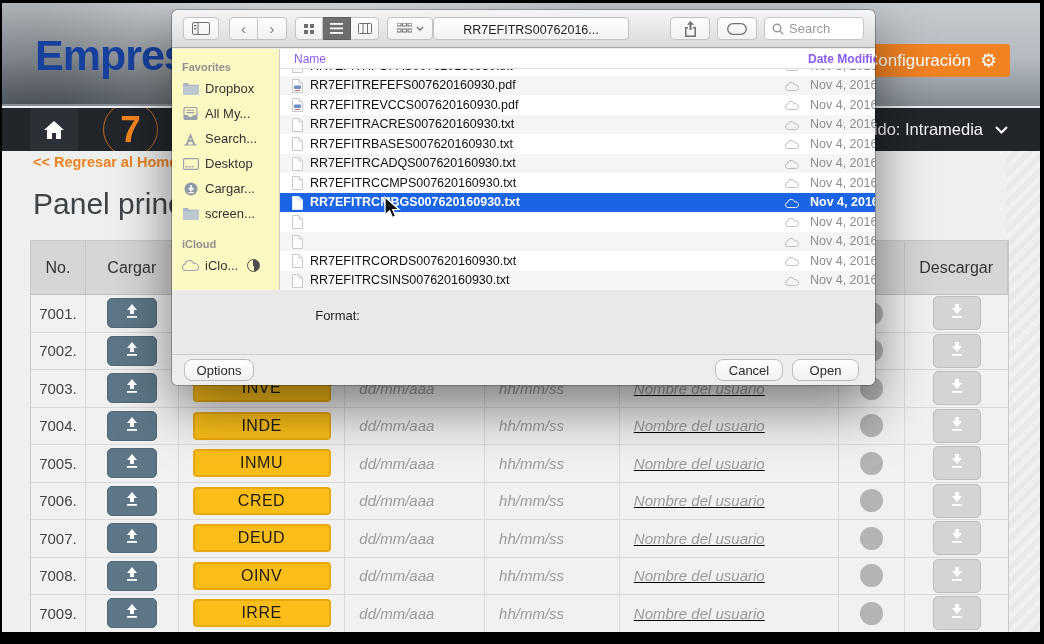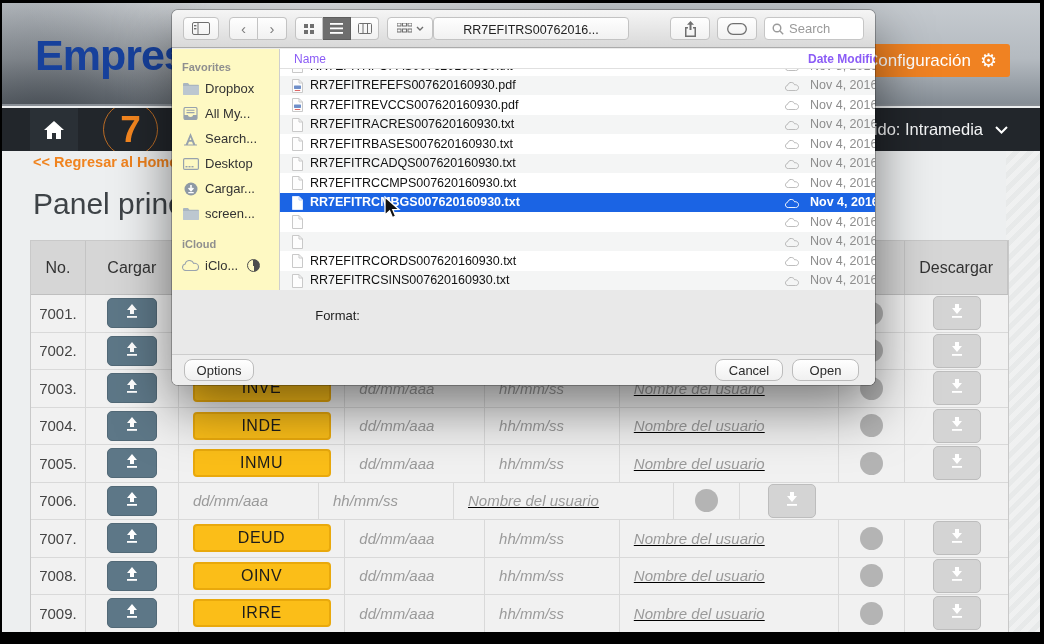"CRED" div.tcell { html: none -> <div> <div>CRED</div> </div> }
